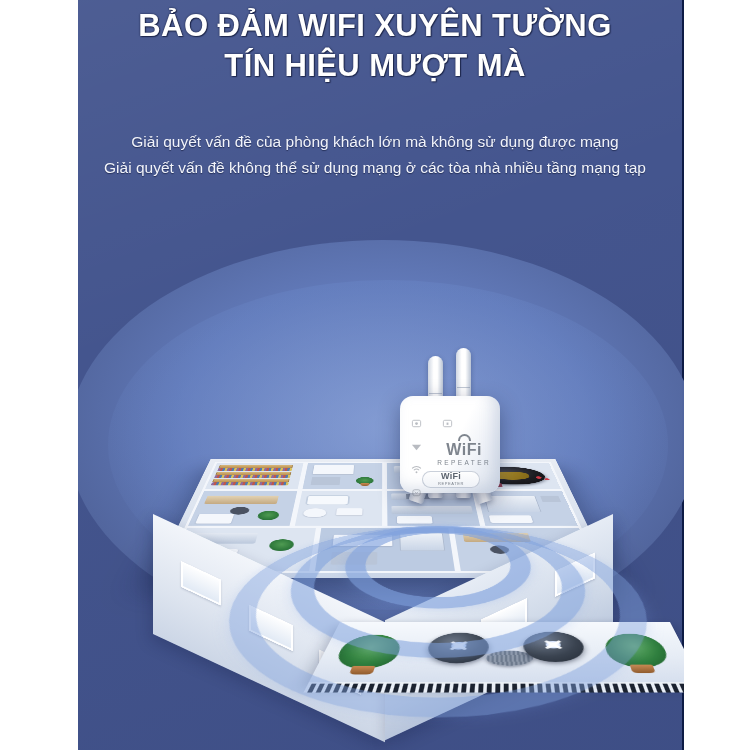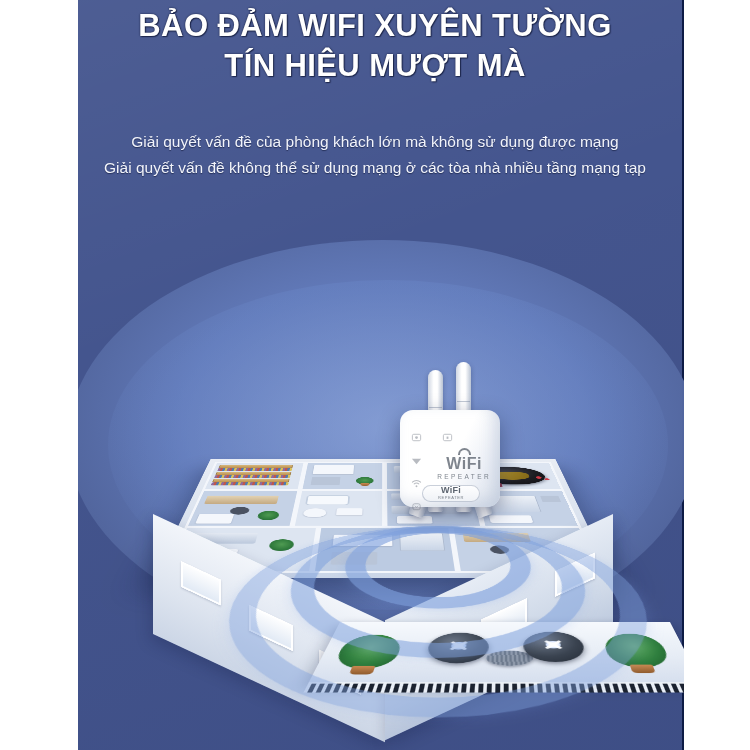"WiFi" .device { top: 192px -> 178px }
